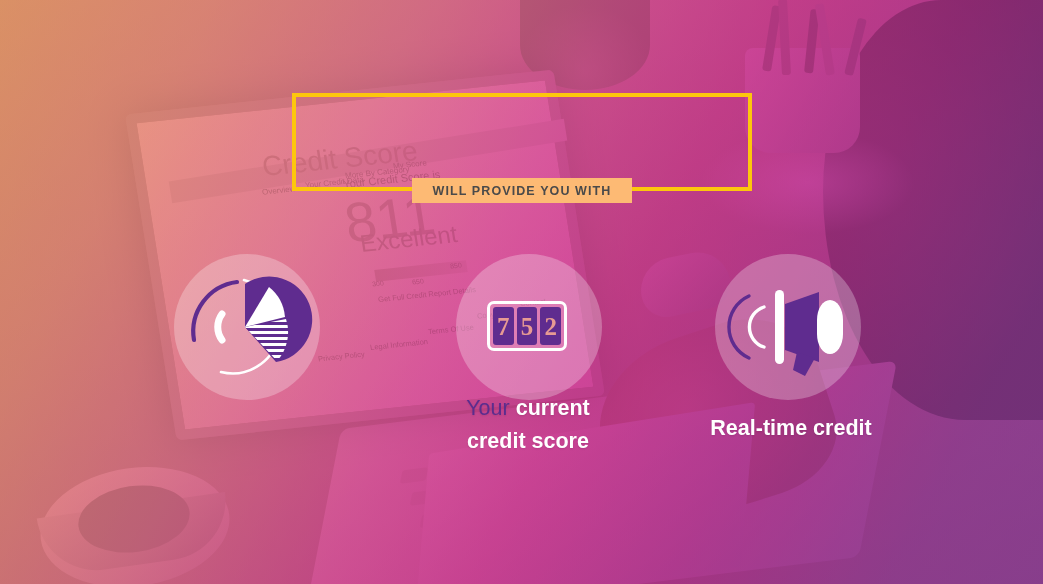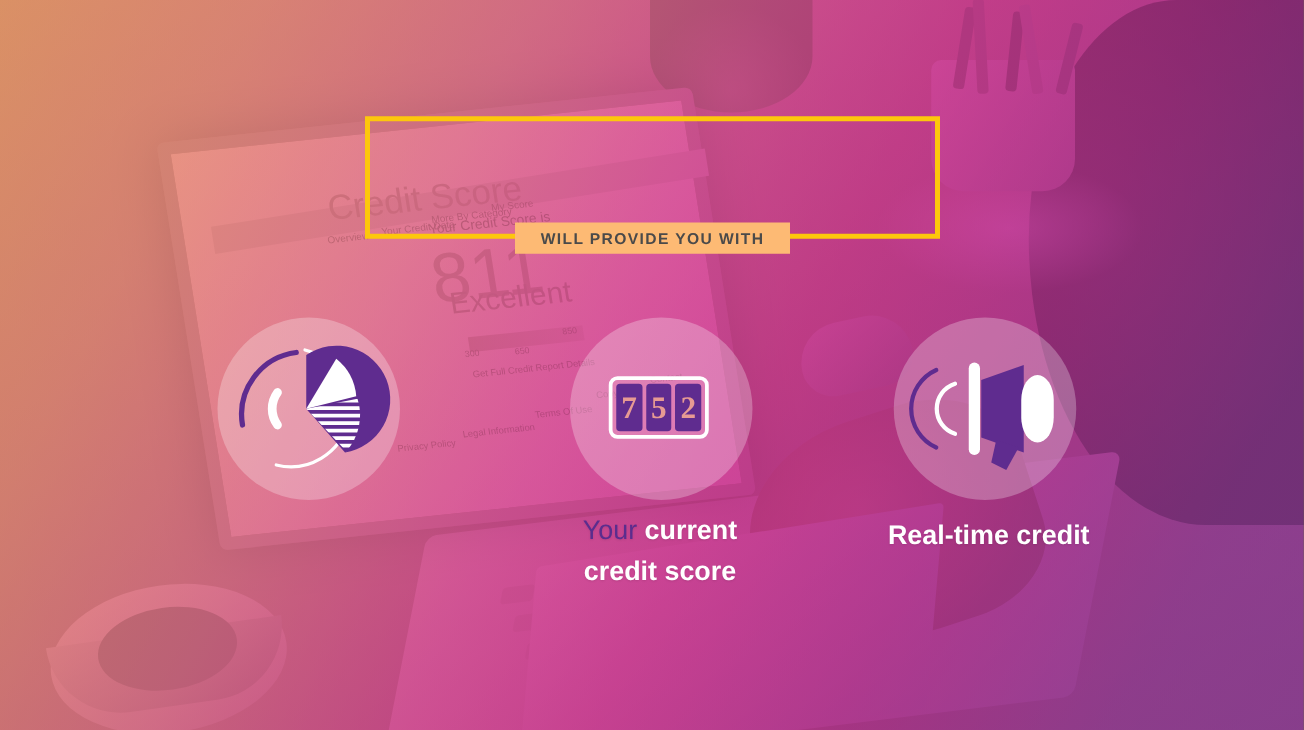"Your current" #cap2 { top: 408px -> 392px }
